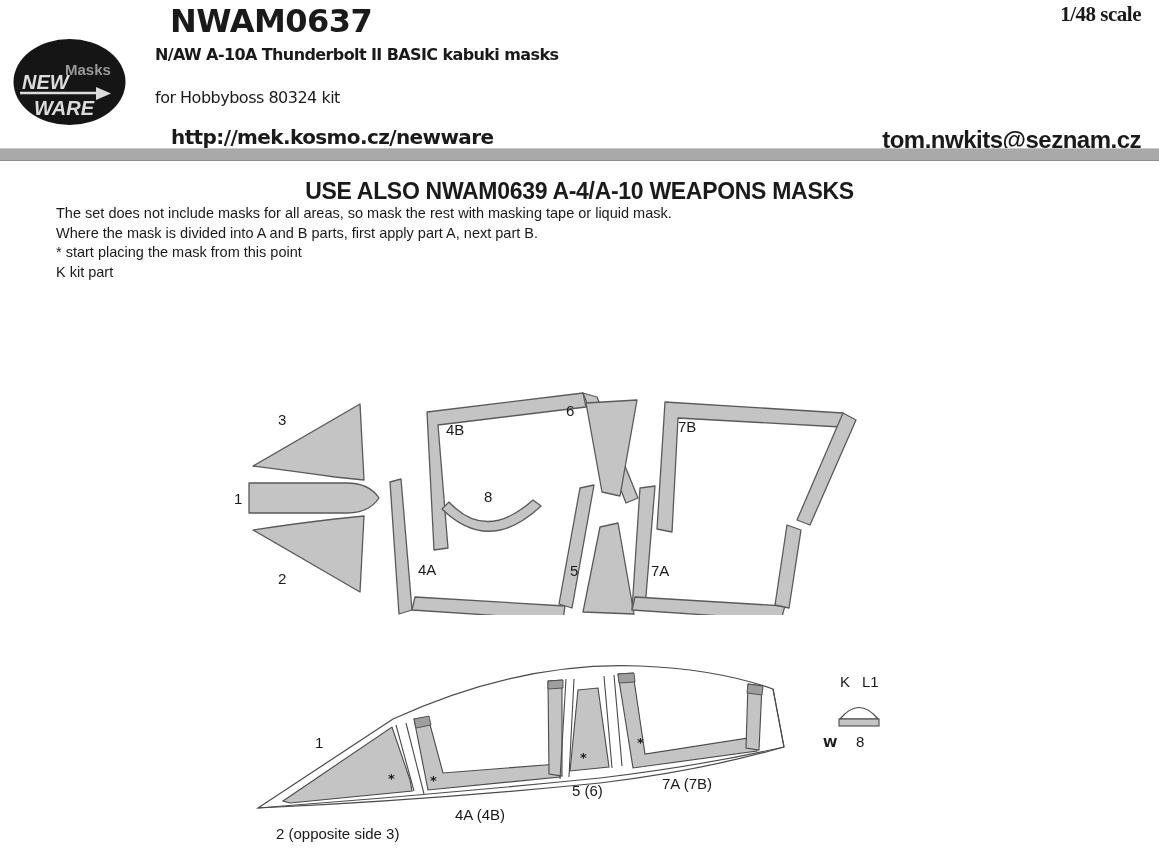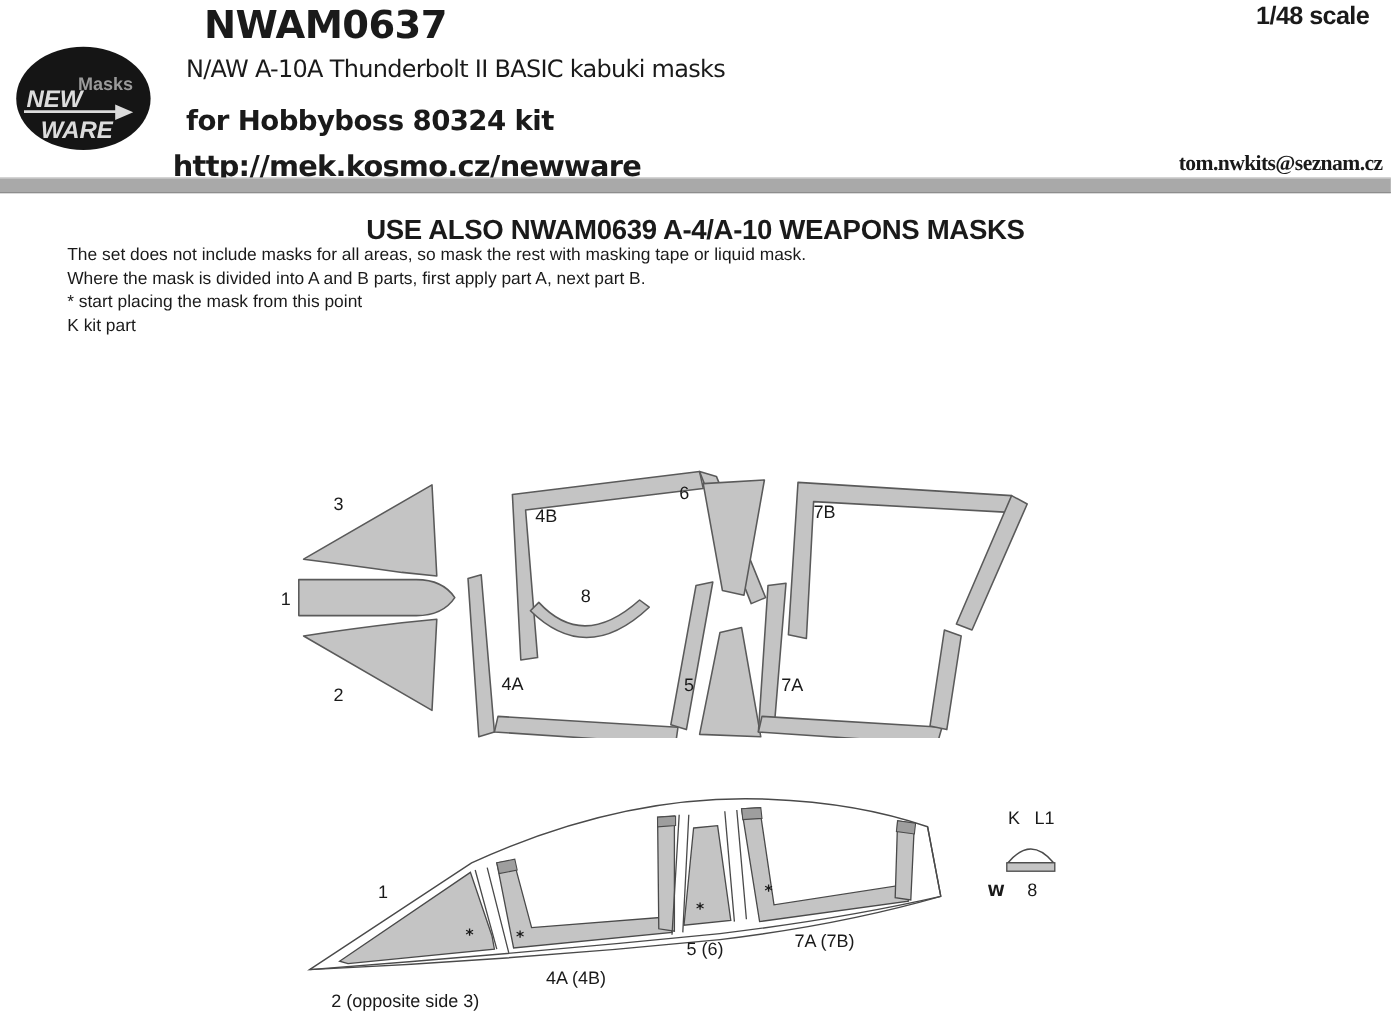"1/48 scale" #scale-line { font-family: Liberation Sans, sans-serif -> Liberation Serif, serif }
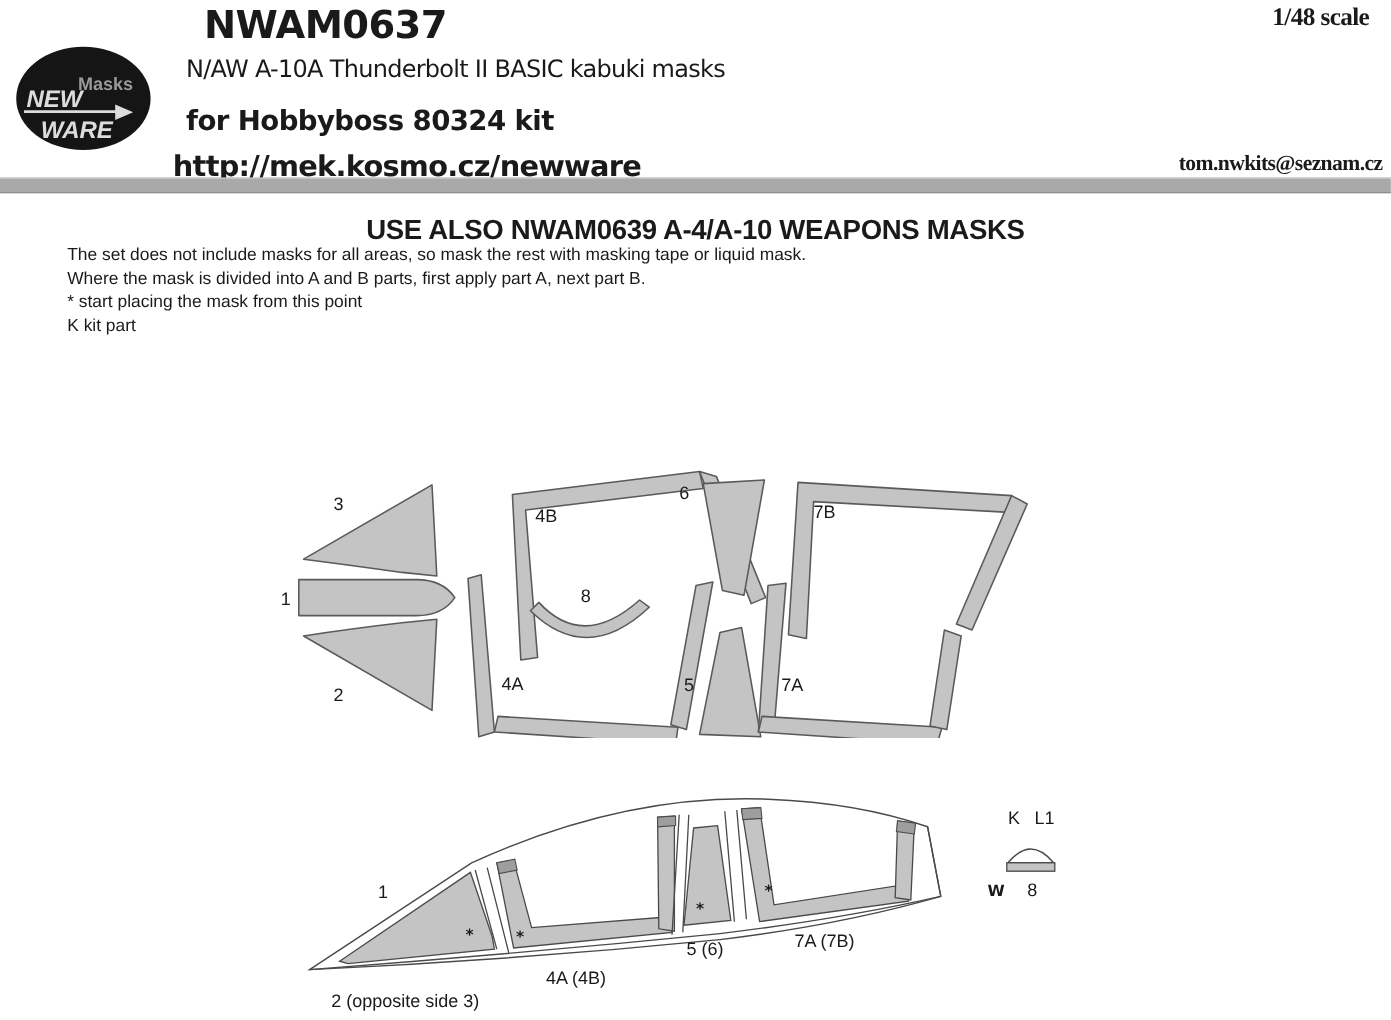"N/AW A-10A Thunderbolt II BASIC" #title-line { font-size: 20px -> 16px; font-weight: normal -> bold }
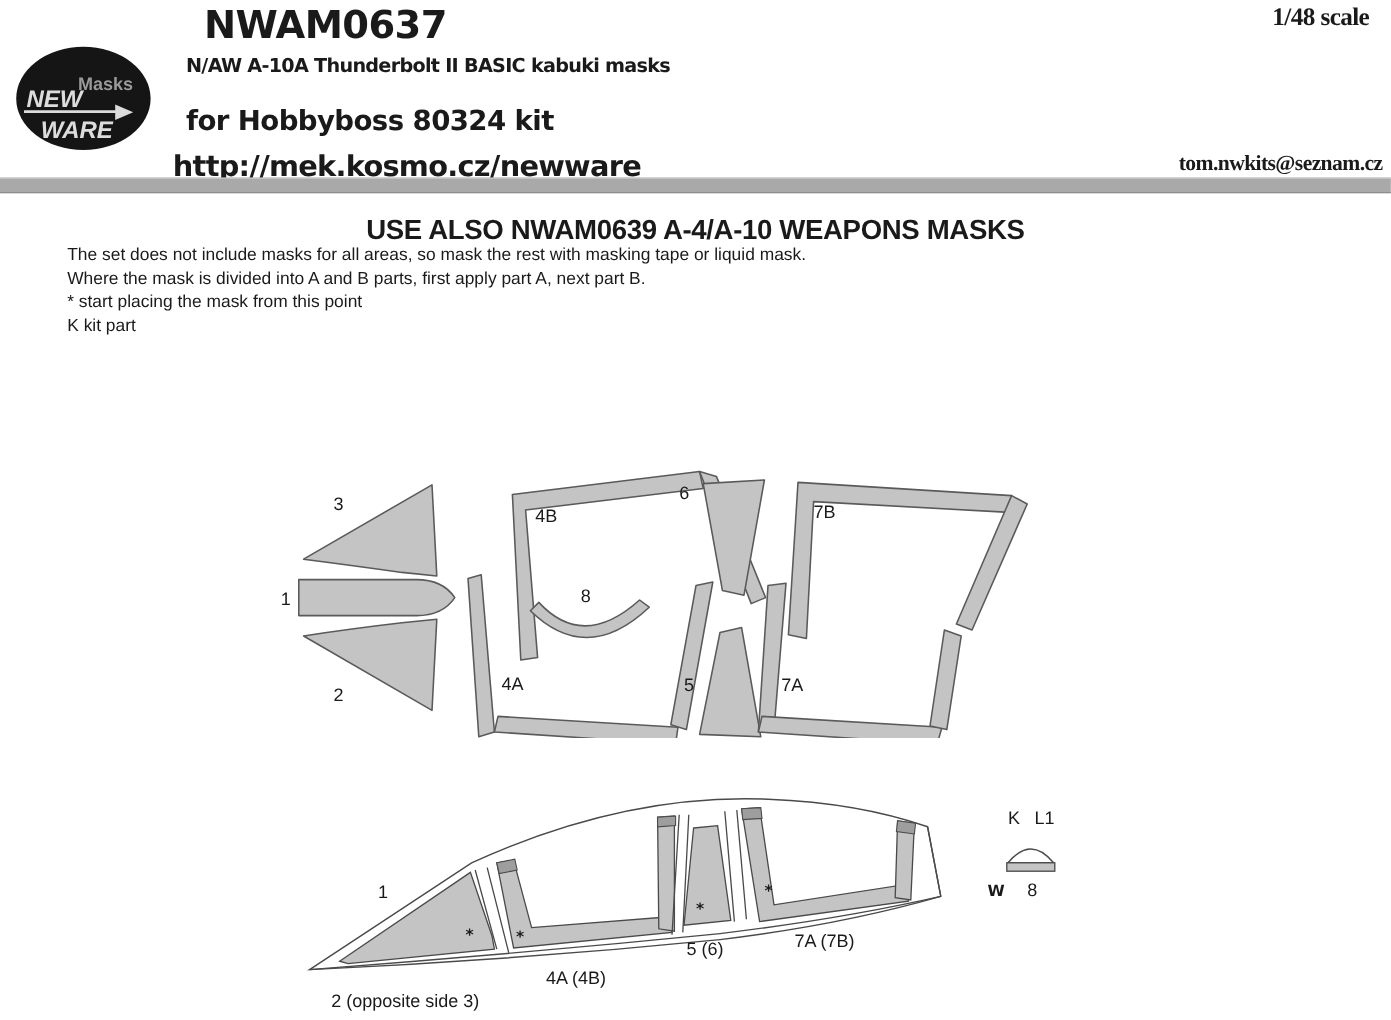"for Hobbyboss 80324 kit" #kit-line { font-size: 23px -> 16px; font-weight: bold -> normal }
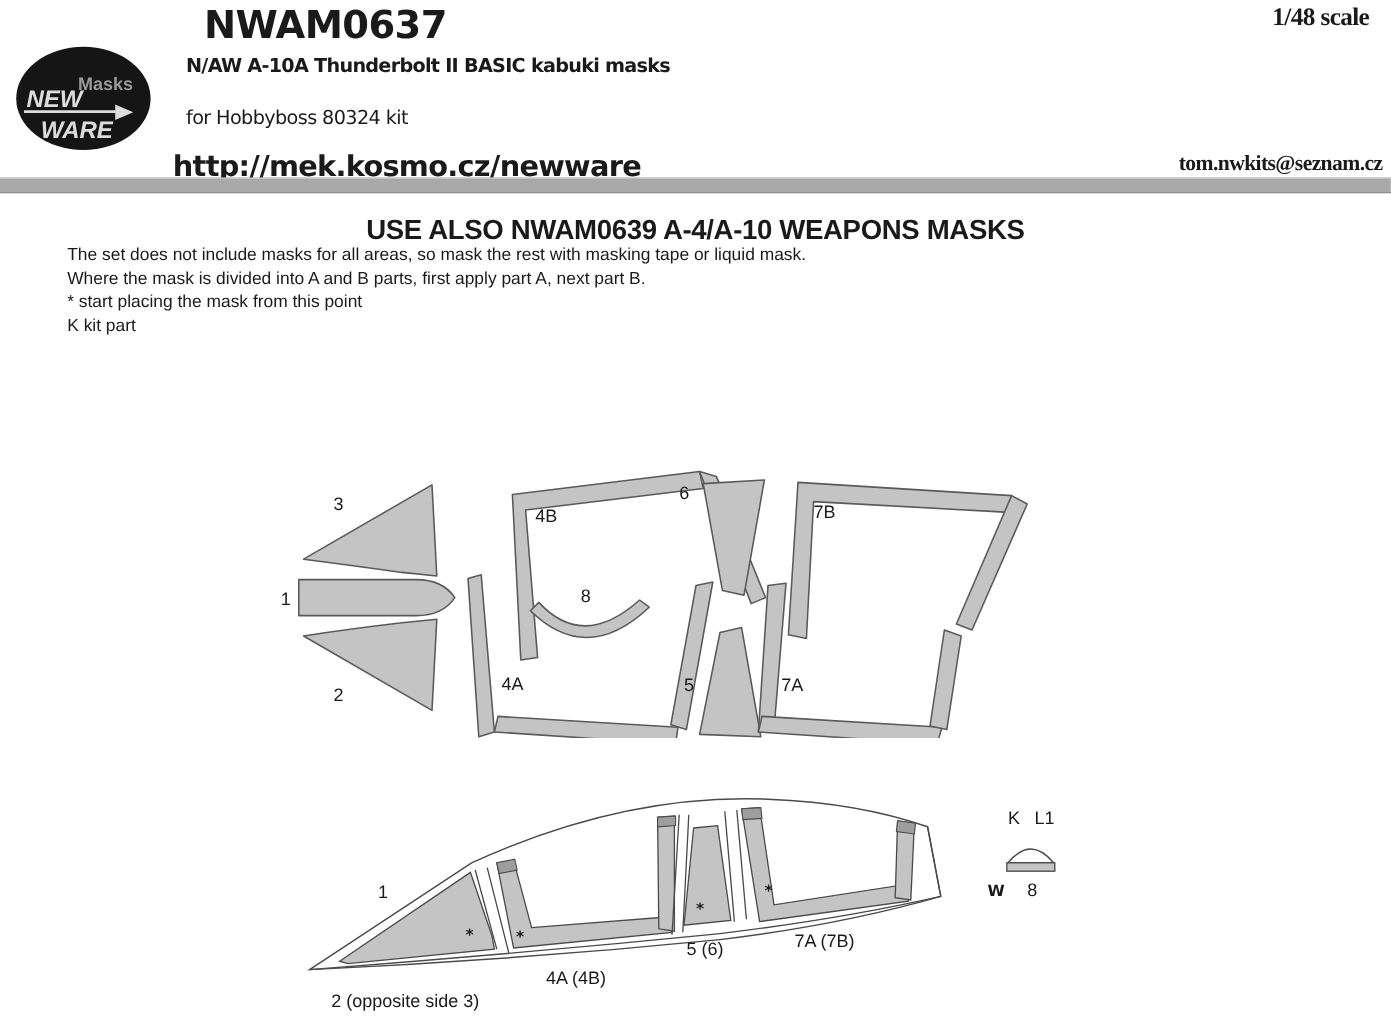"http://mek.kosmo.cz/newware" #web-line { font-size: 24px -> 20px; left: 144px -> 171px }
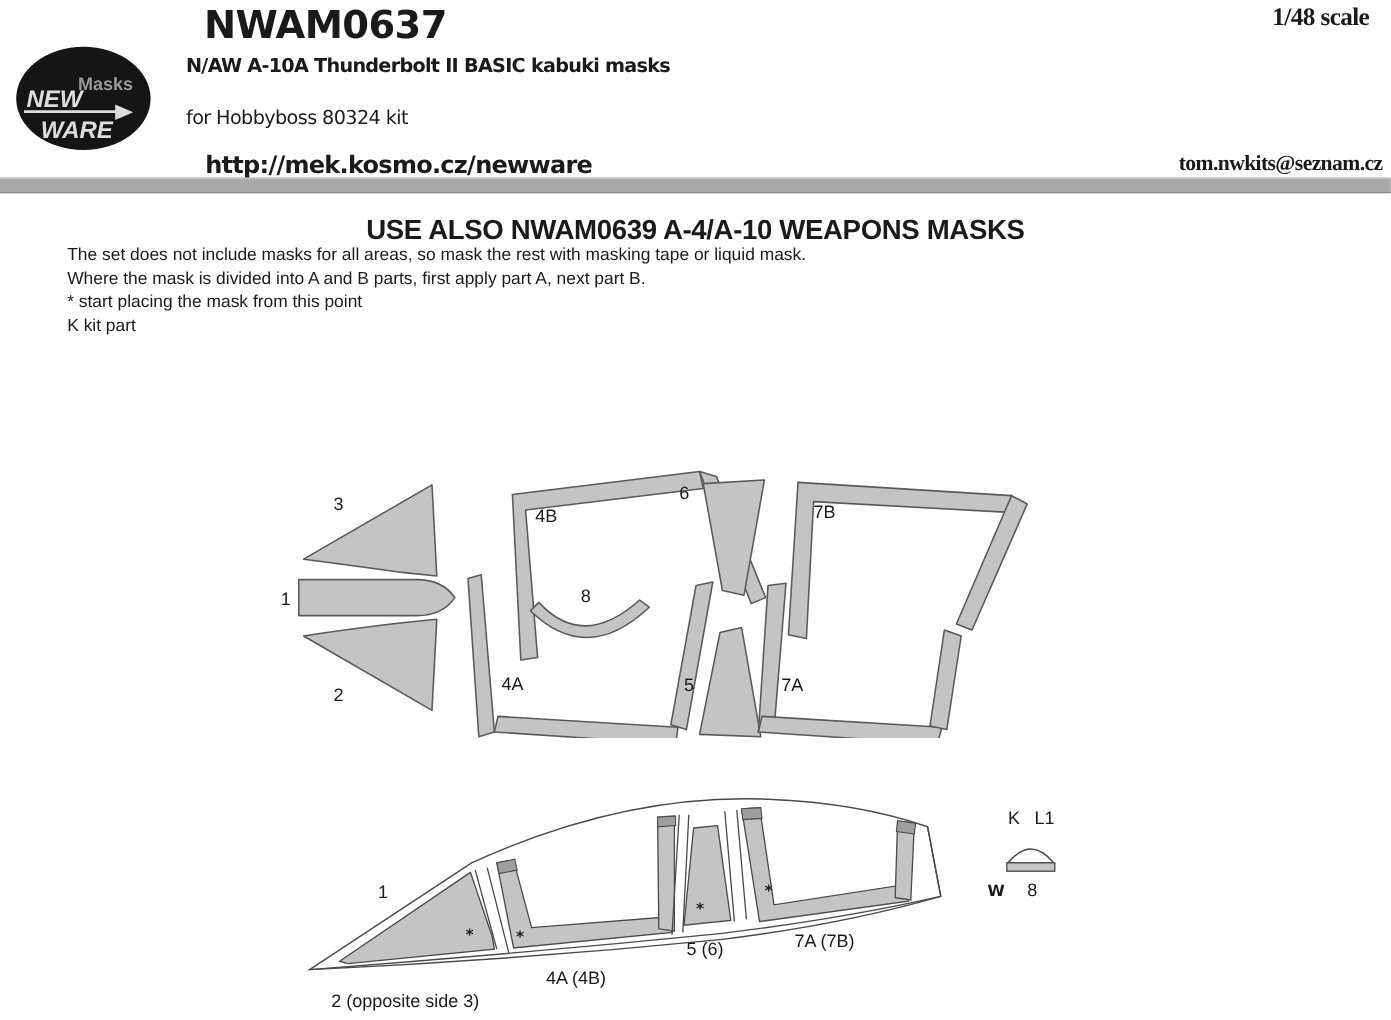"tom.nwkits@seznam.cz" #email-line { font-family: Liberation Serif, serif -> Liberation Sans, sans-serif; font-size: 18px -> 24px; right: 7px -> 18px }
